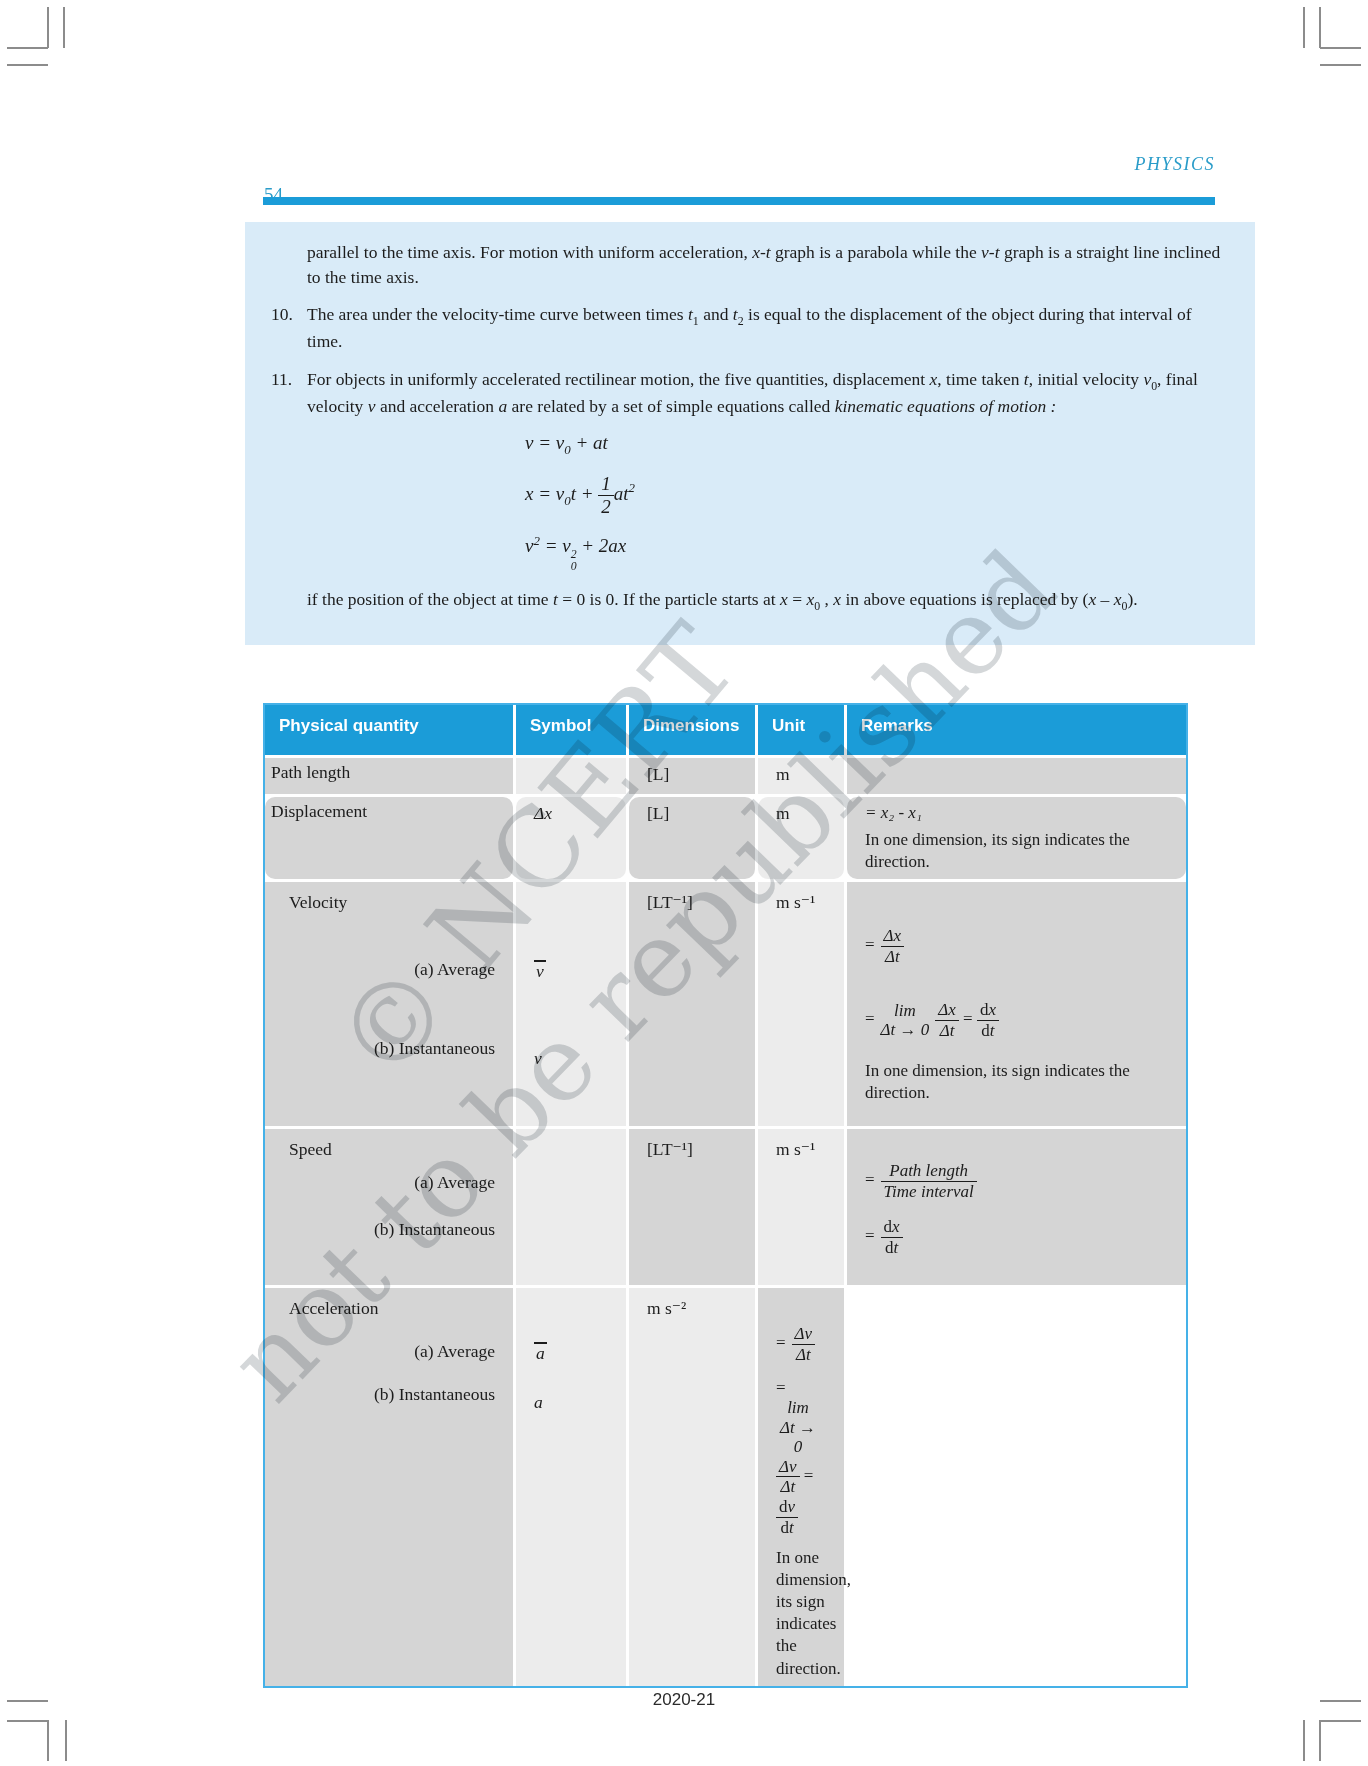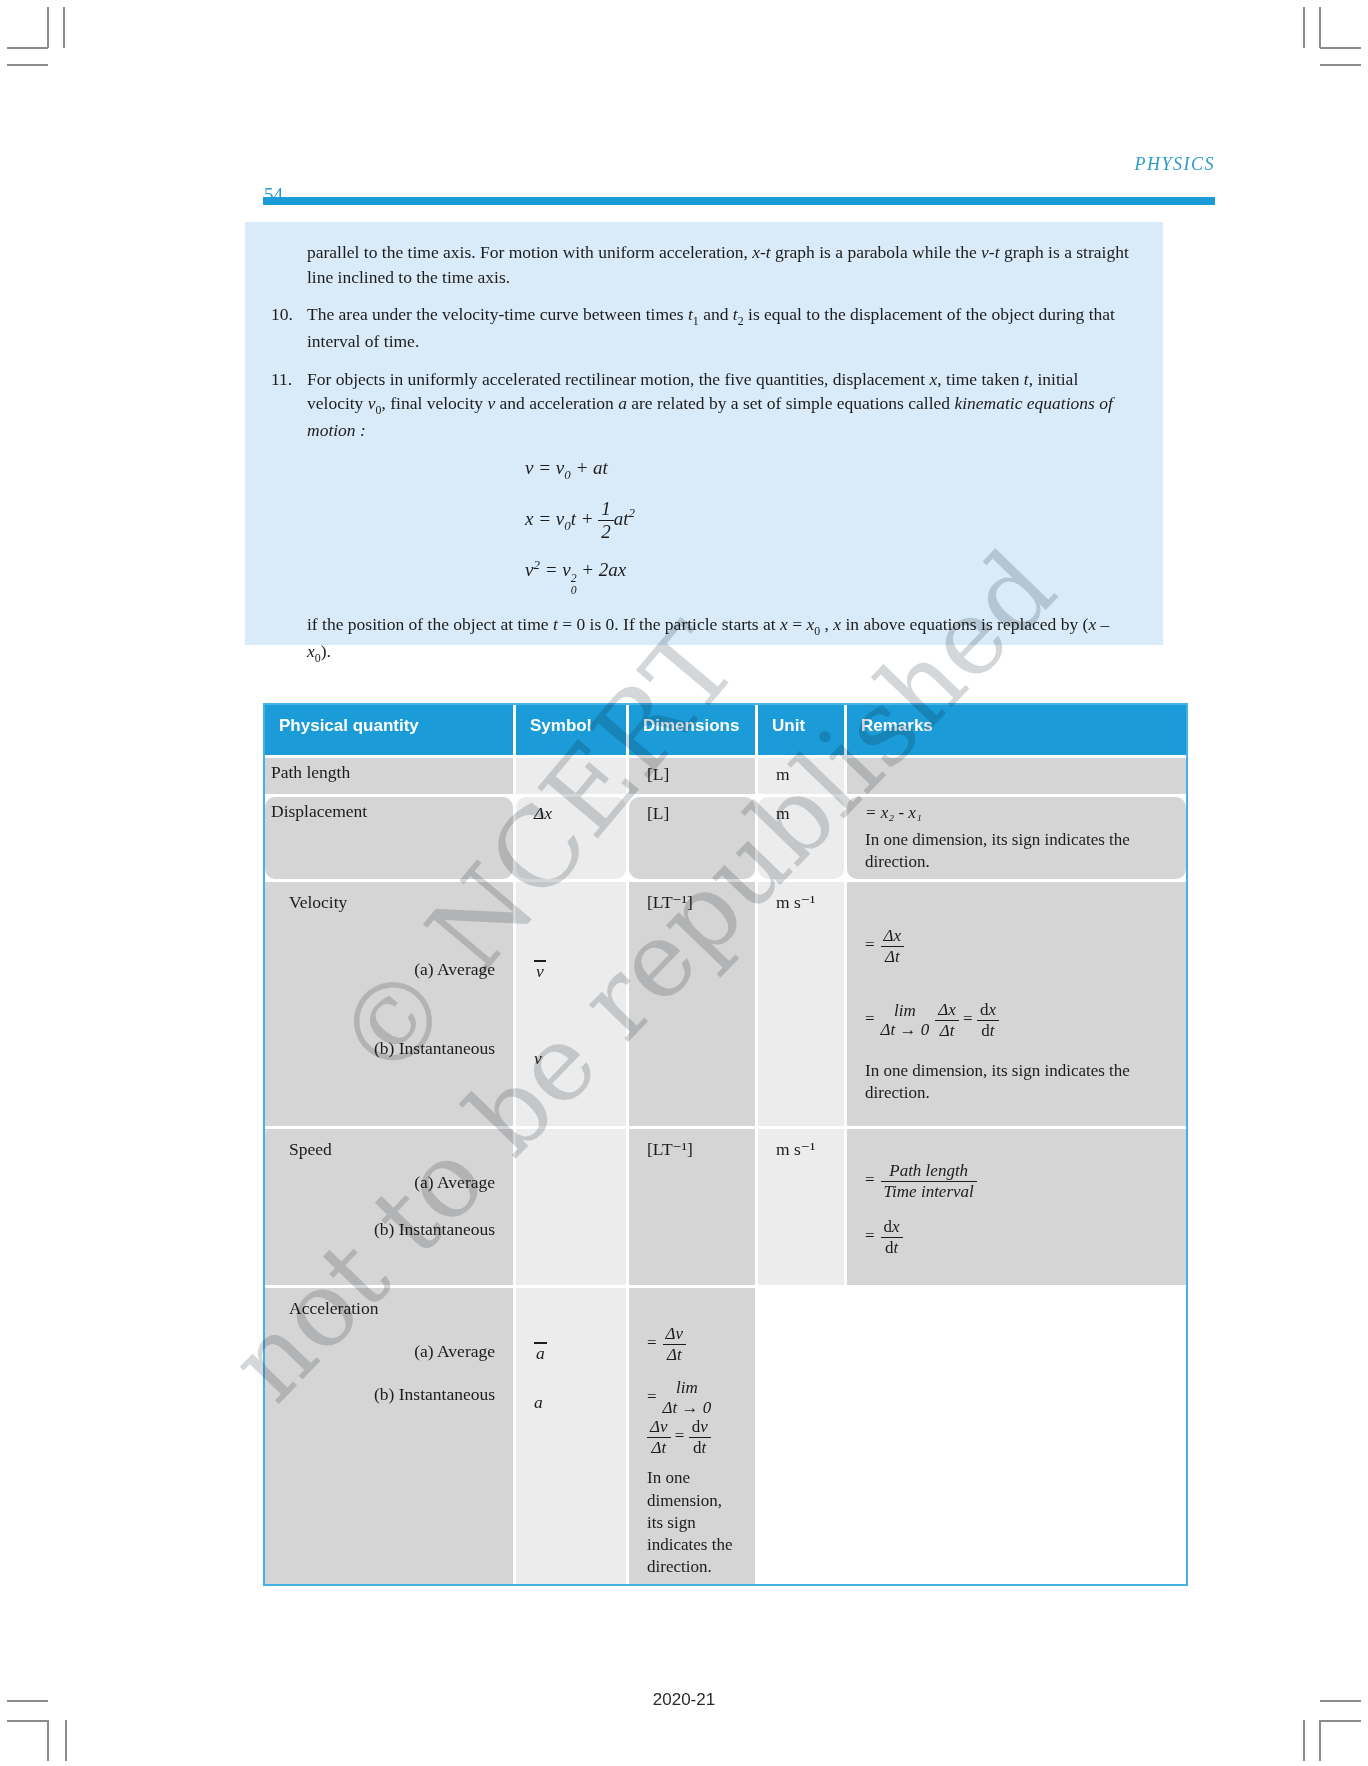"parallel to the time axis." .summary-box { width: 918px -> 1010px }
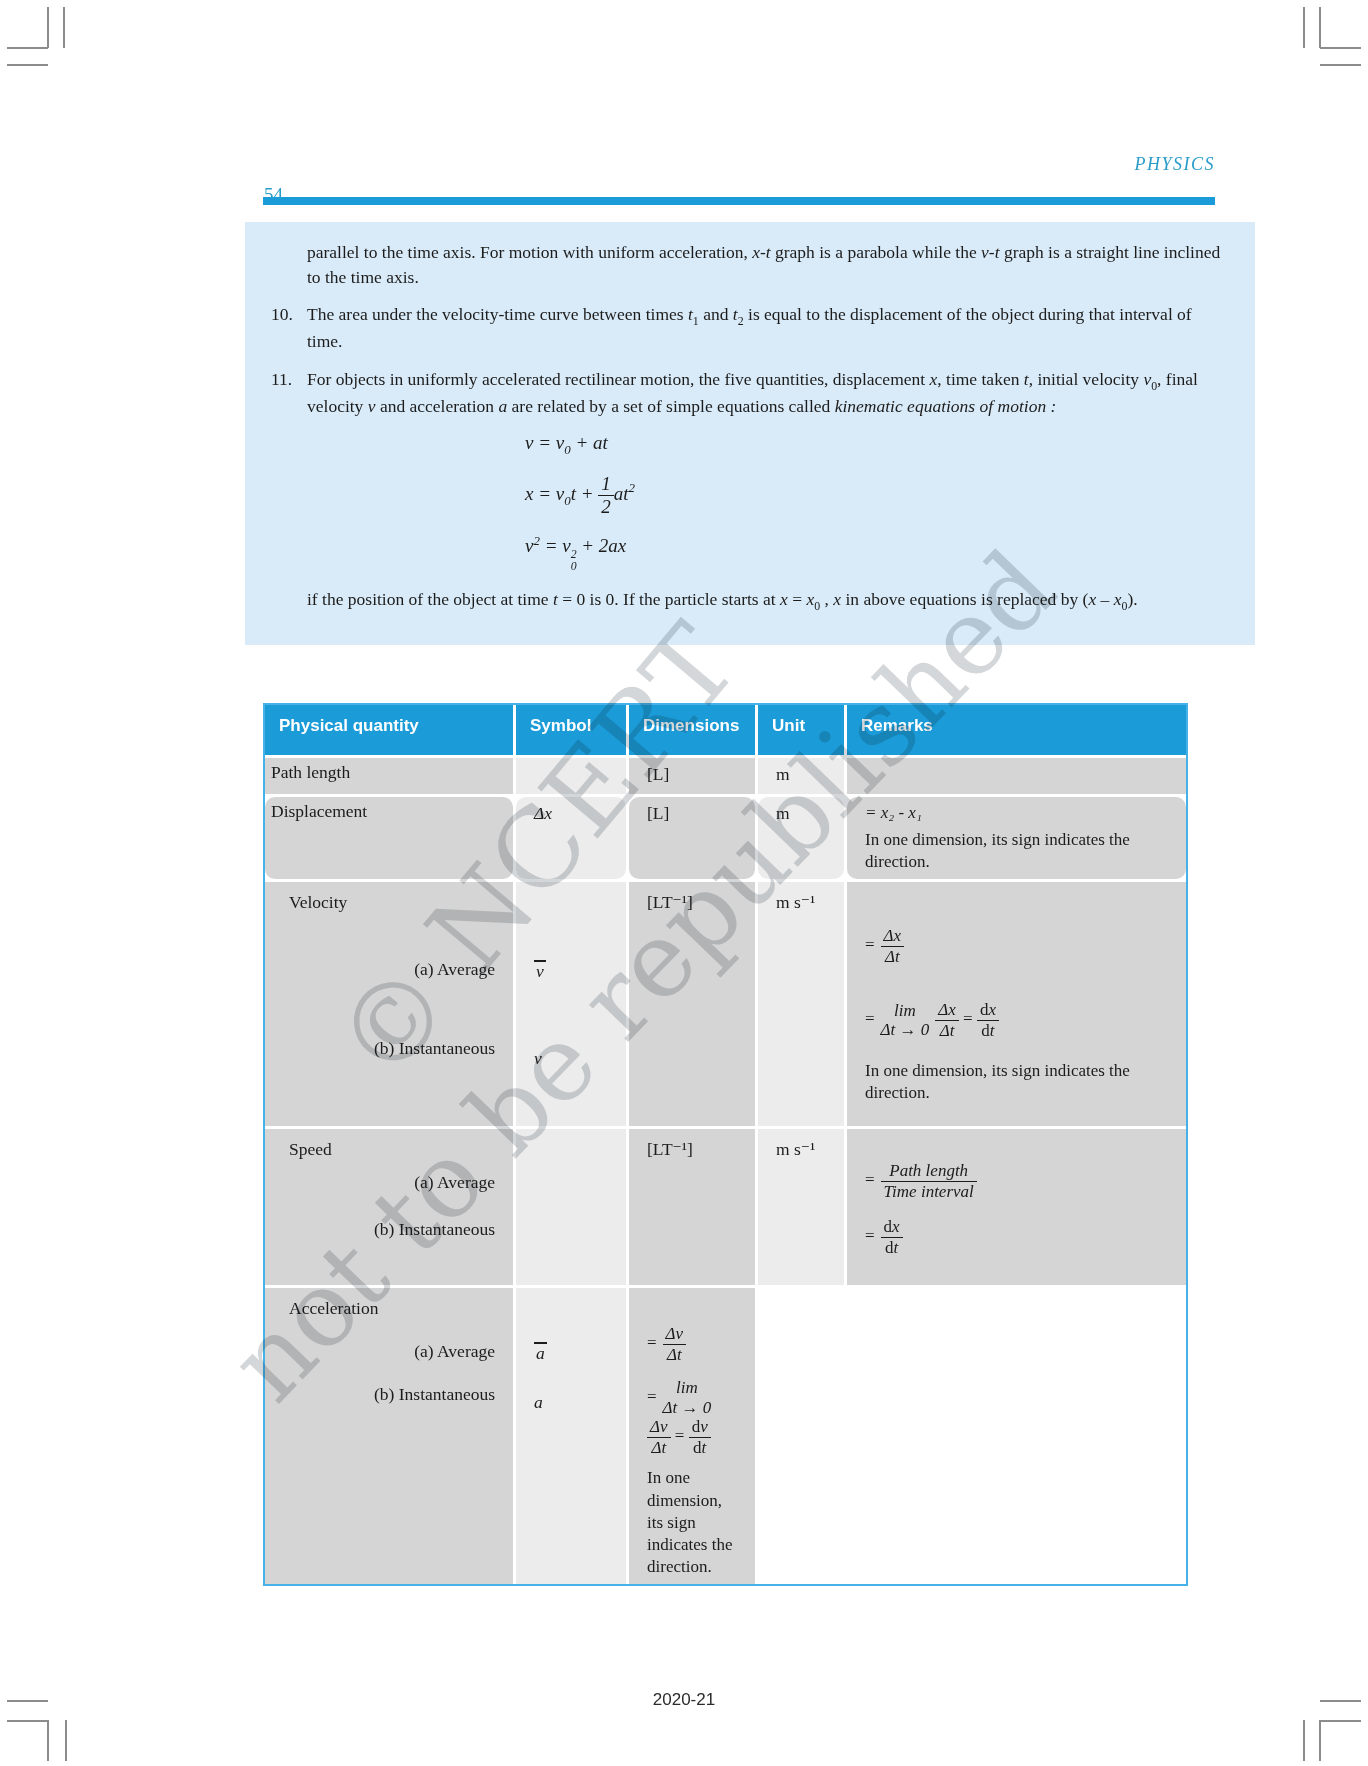"m s⁻²" div.cell { html: none -> <div><span>m s⁻²</span></div> }
